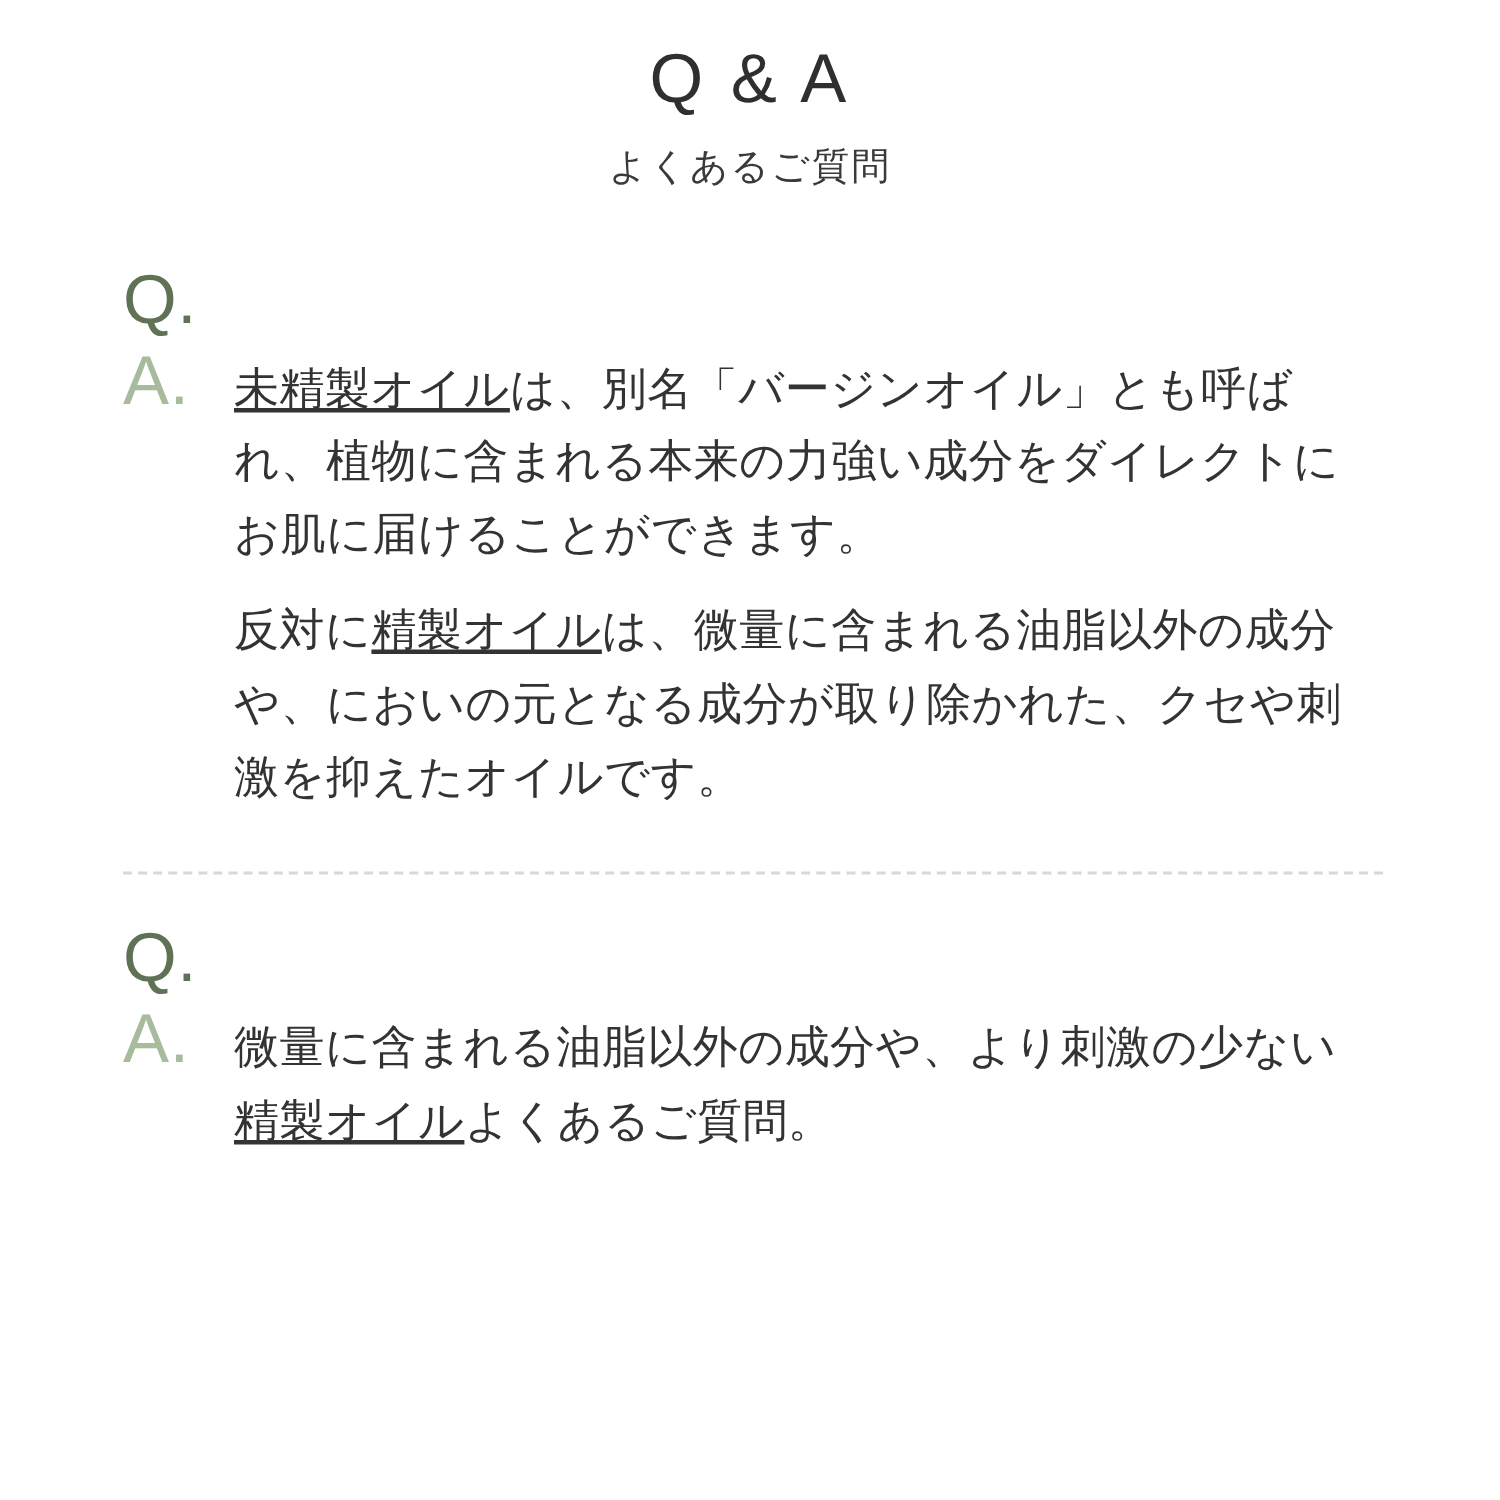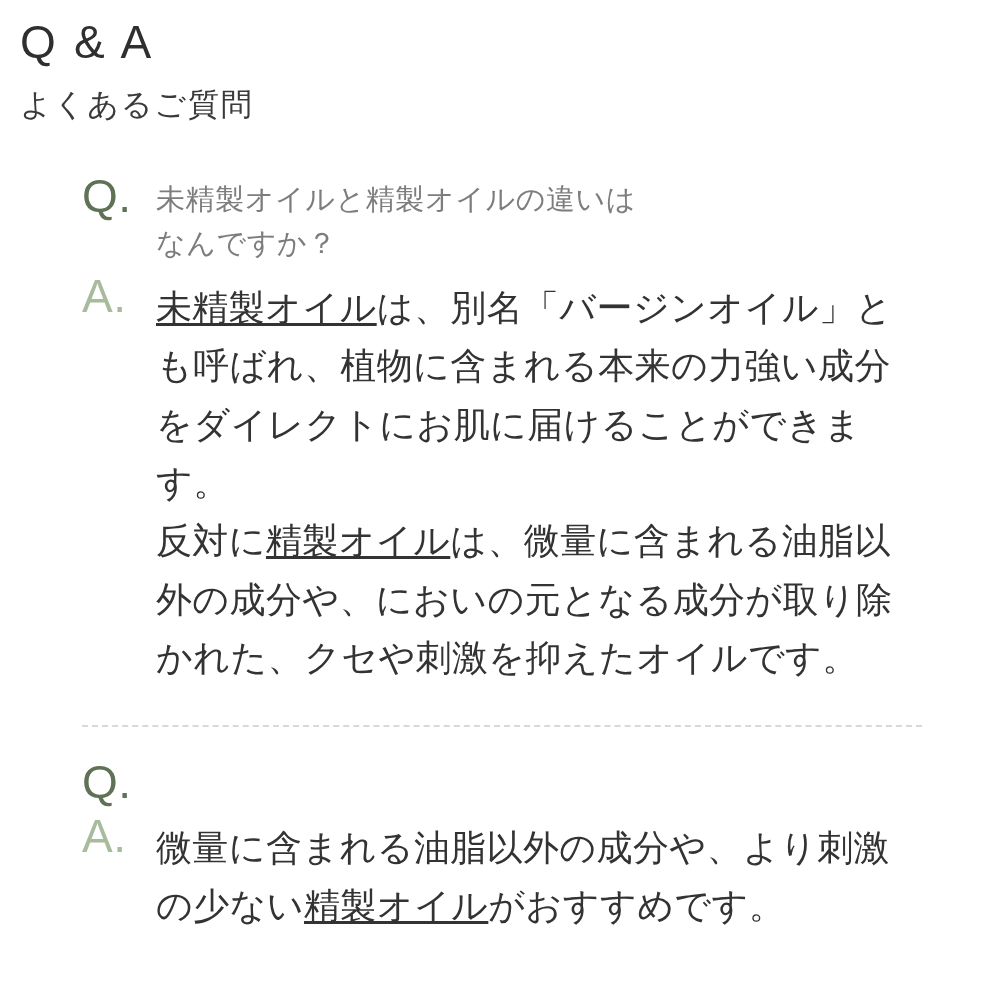"Q & A" .header { margin-left: 20px -> none; padding-top: 17px -> 27px; text-align: none -> center }
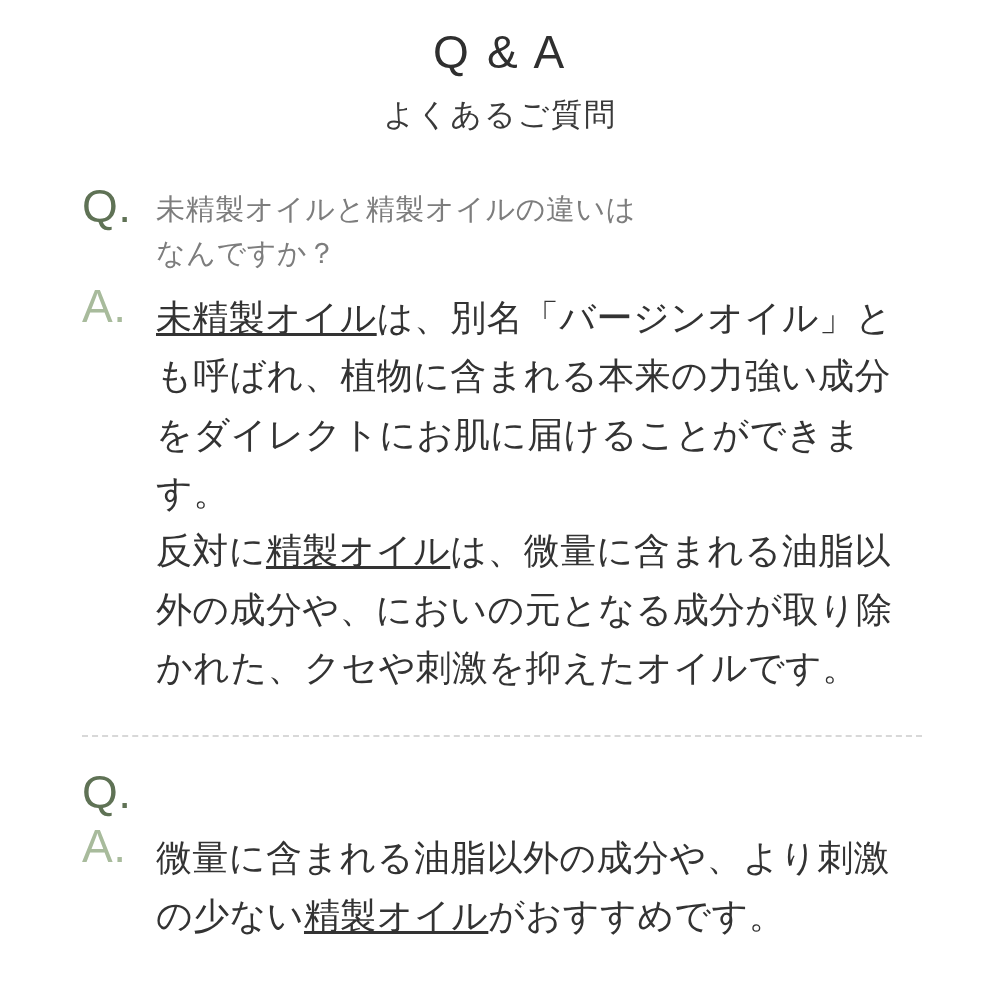"よくあるご質問" .header-subtitle { font-size: 31px -> 25px }
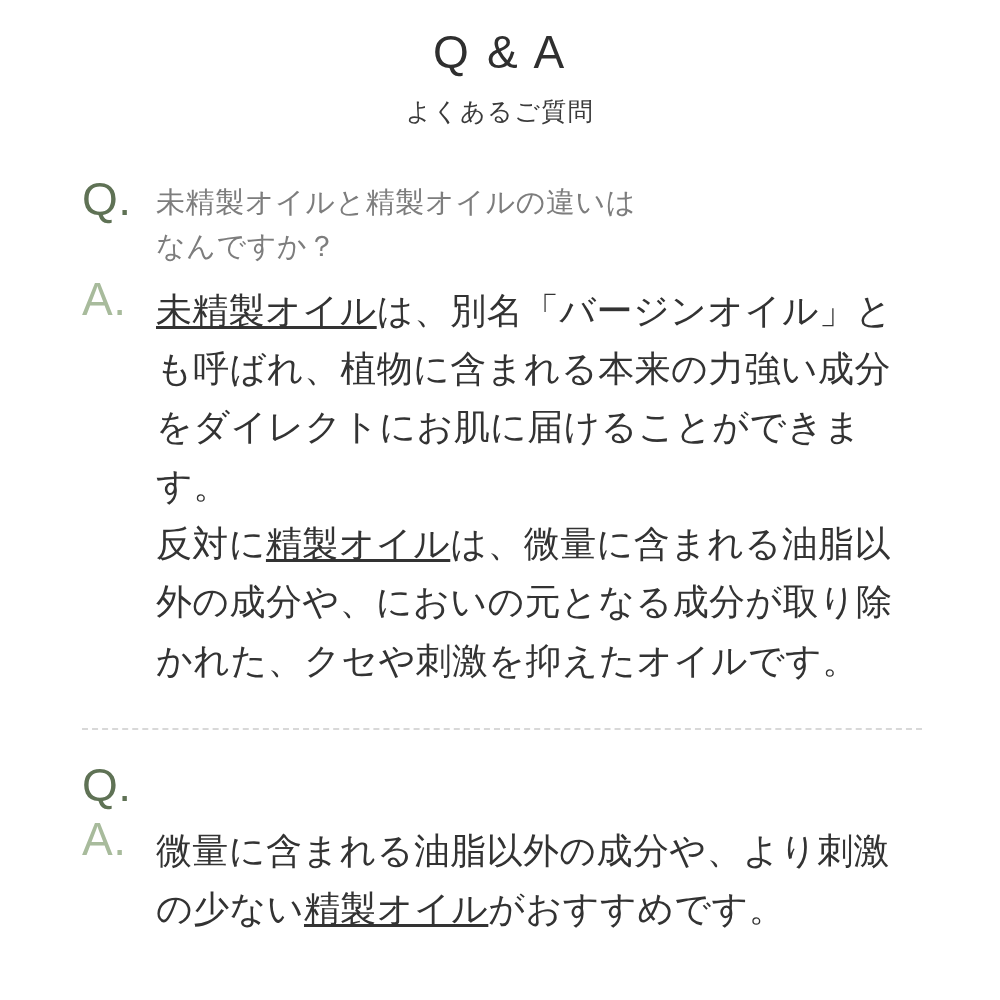"未精製オイルと精製オイルの違いは" div.q-text { html: <div> <div>未精製オイルと精製オイルの違いは</div> <div>なんですか？</div> </div> -> none }
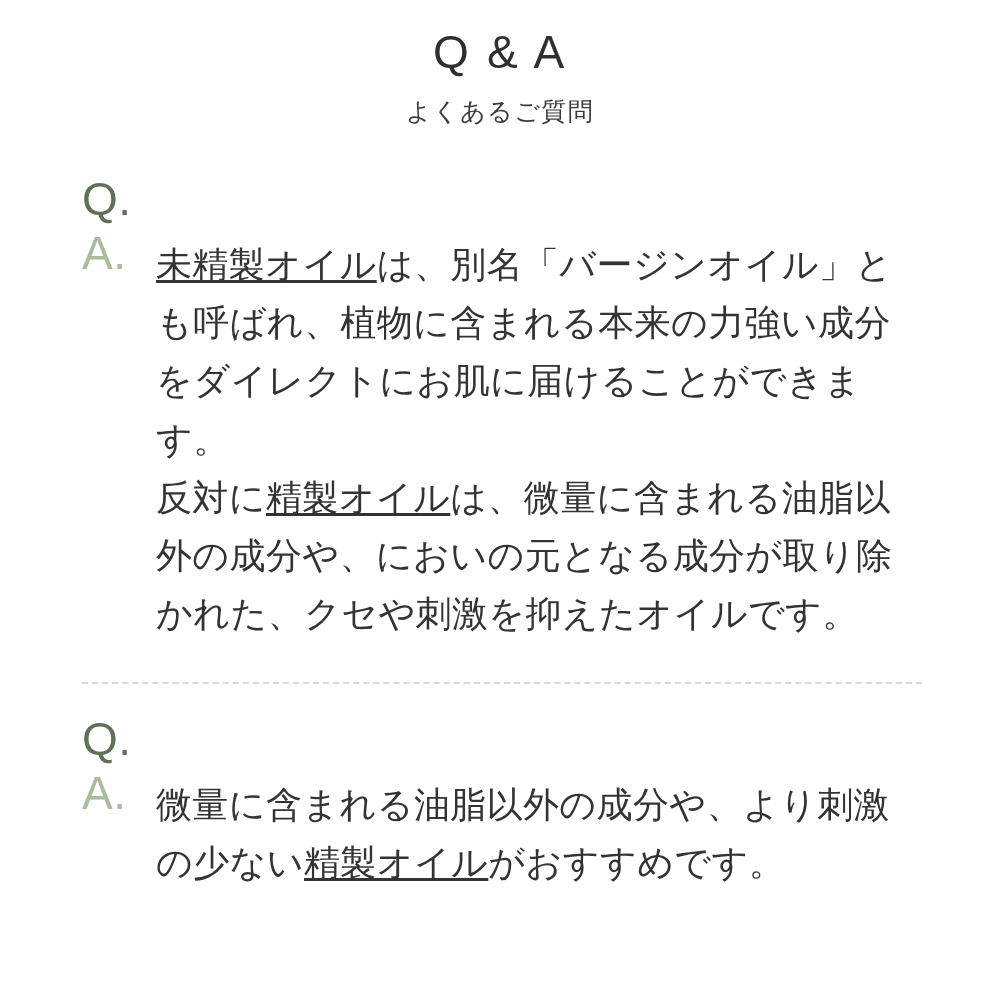"未精製オイルは、別名「バージンオイル」とも呼ばれ、植物に含まれる本来の力強い成分" .a-text { font-size: 36px -> 30px }
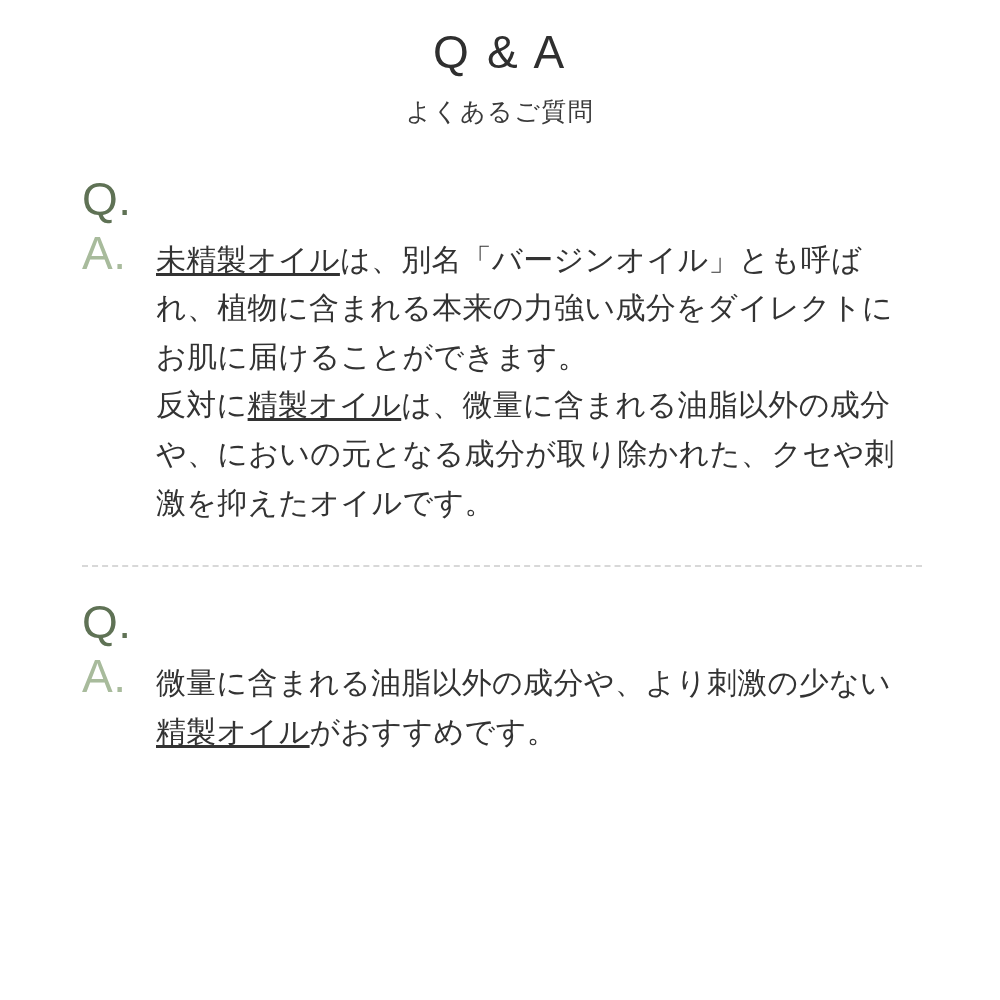"反対に精製オイルは、微量に含まれる油脂以外の成分や、においの元となる成分が取り除" .a-text .para + .para { margin-top: 0 -> 16px }
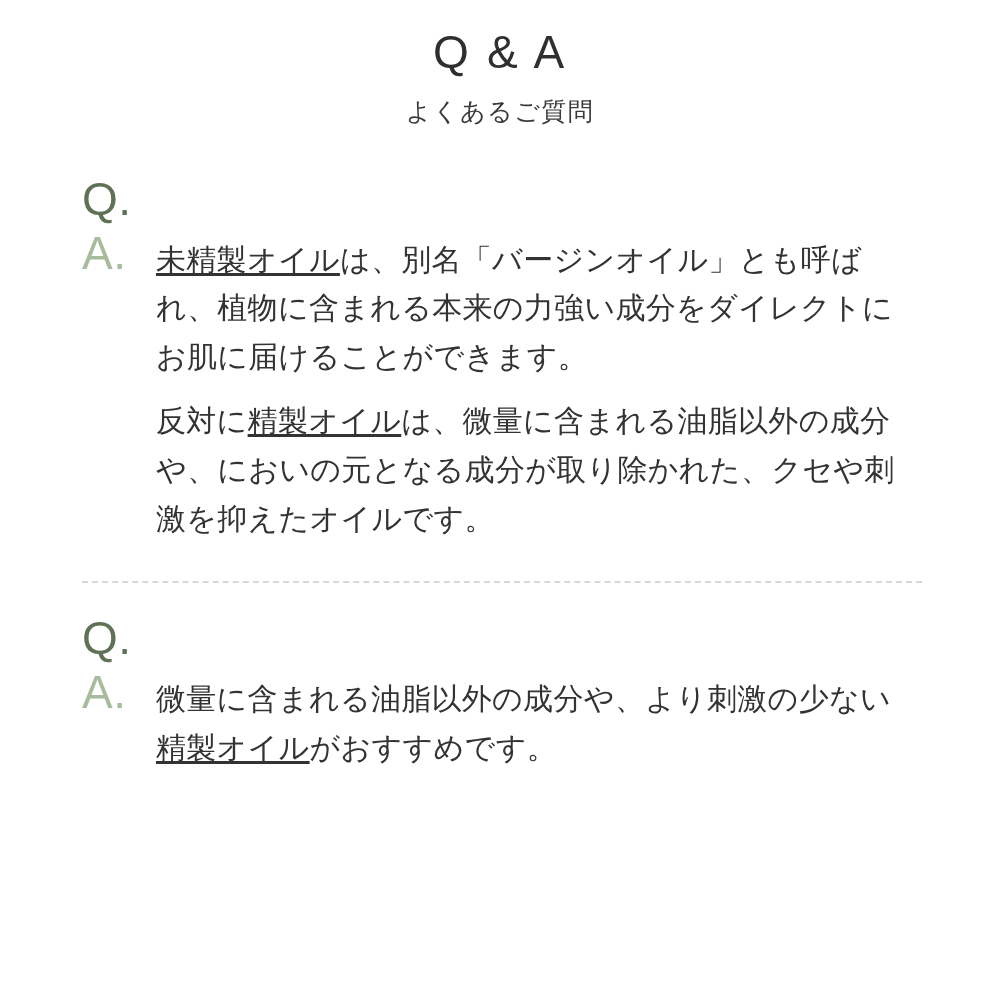"がおすすめです。" span { text: がおすすめです -> よくあるご質問 }
